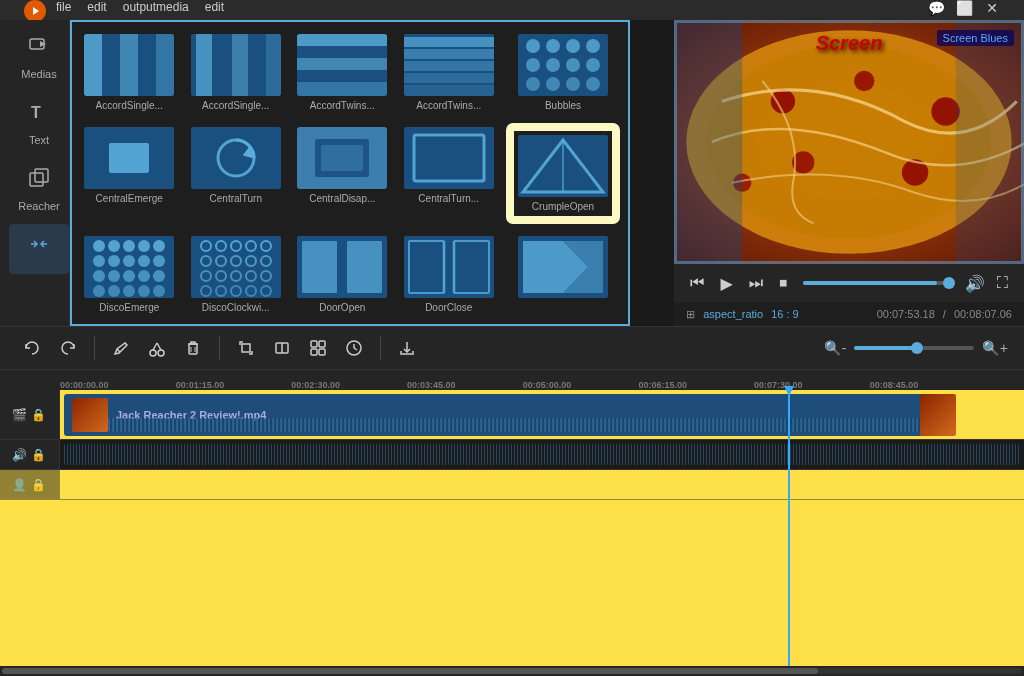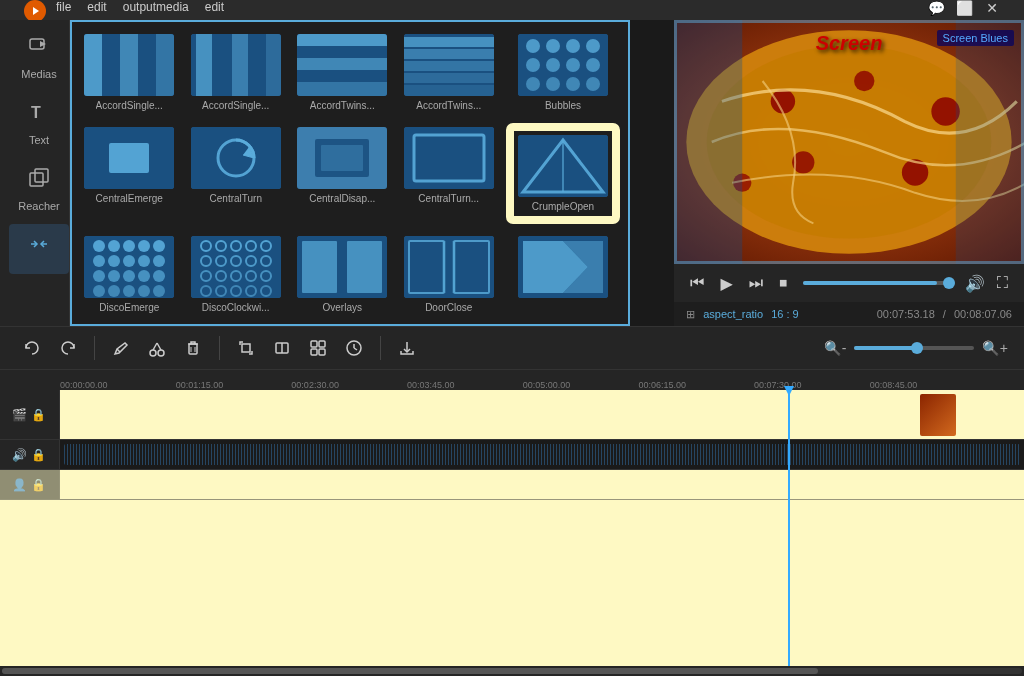"Overlays" span.transition-label { text: Overlays -> DoorOpen }
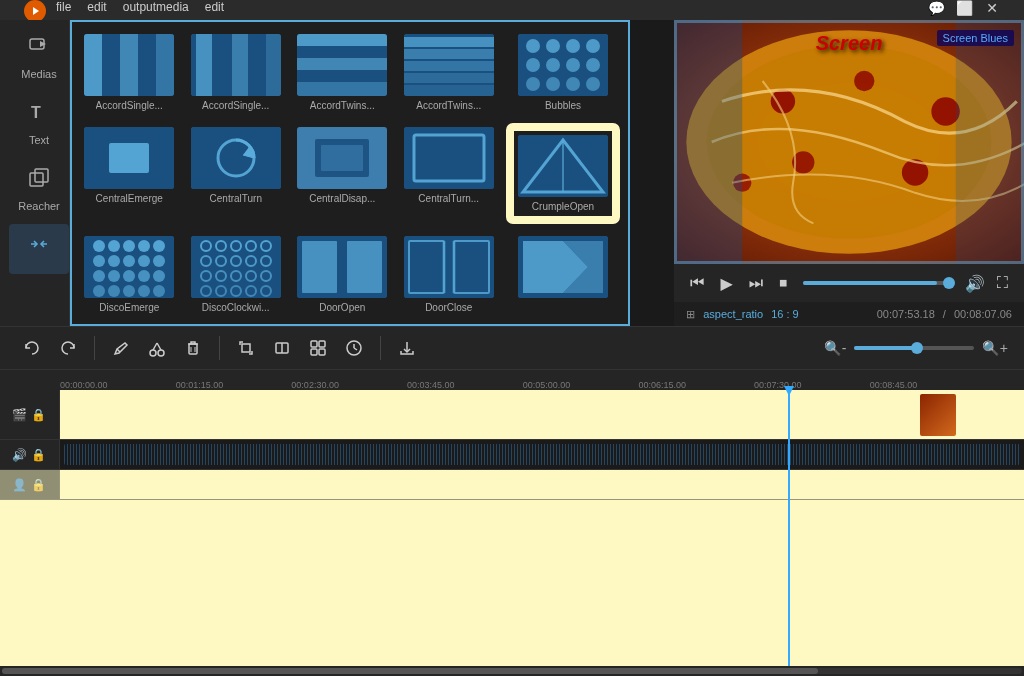"00:00:00.00" .timeline { background: #fef9c3 -> #fde047; font-weight: none -> bold }
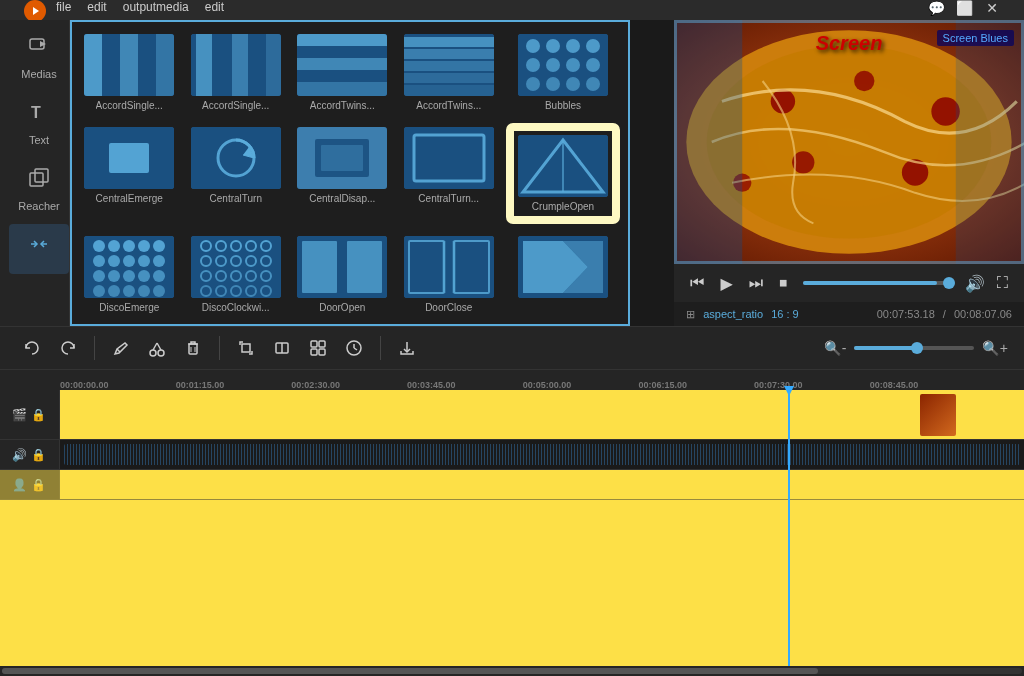"Jack Reacher 2 Review!.mp4" div.video-clip { html: none -> <div> <div> <div></div> </div> <span>Jack Reacher 2 Review!.mp4</span> <div></div> </div> }
